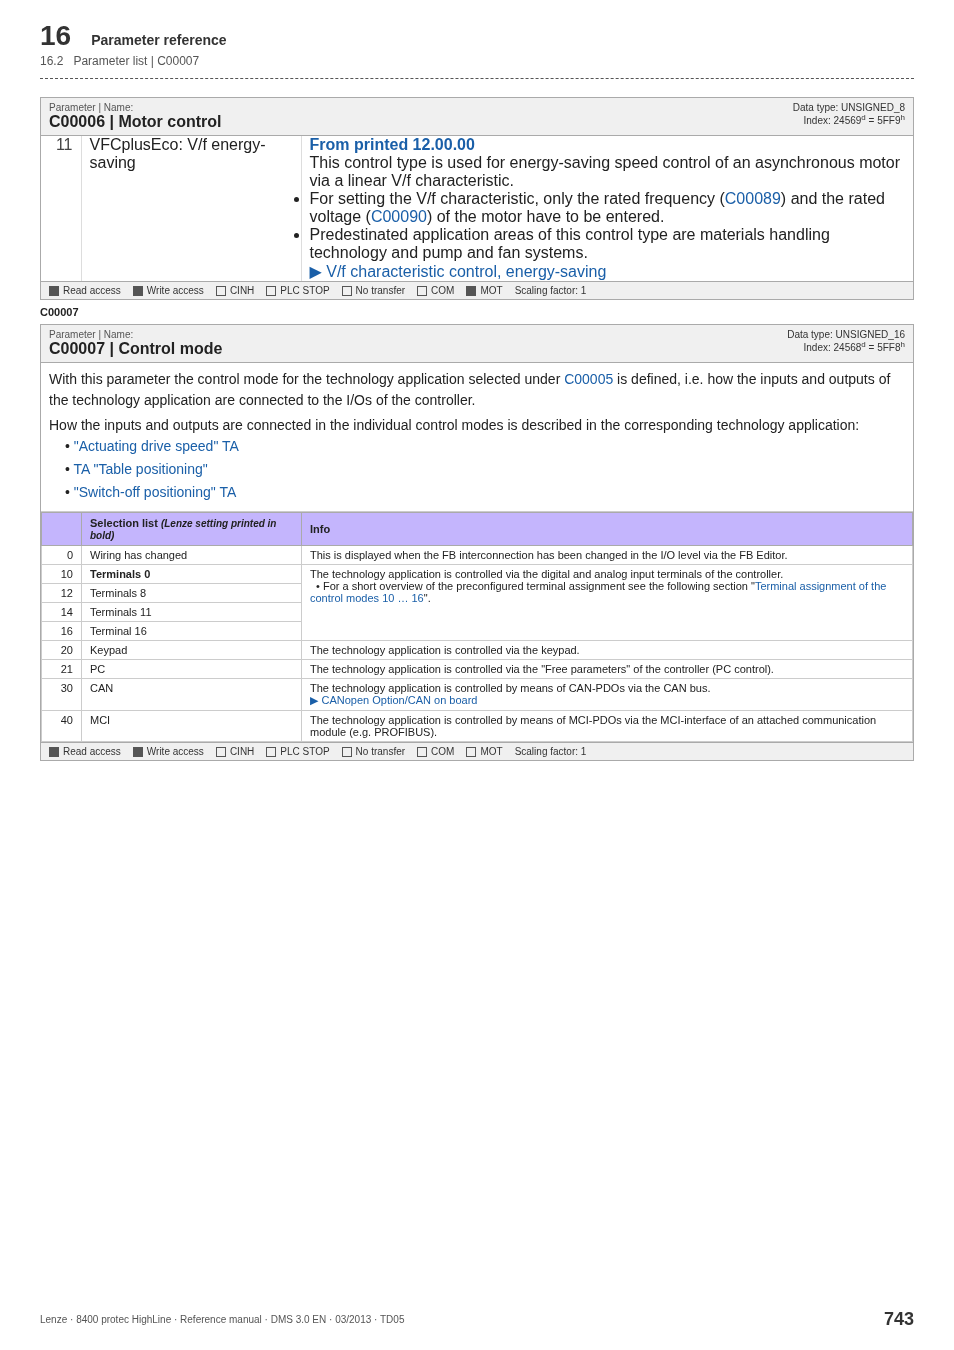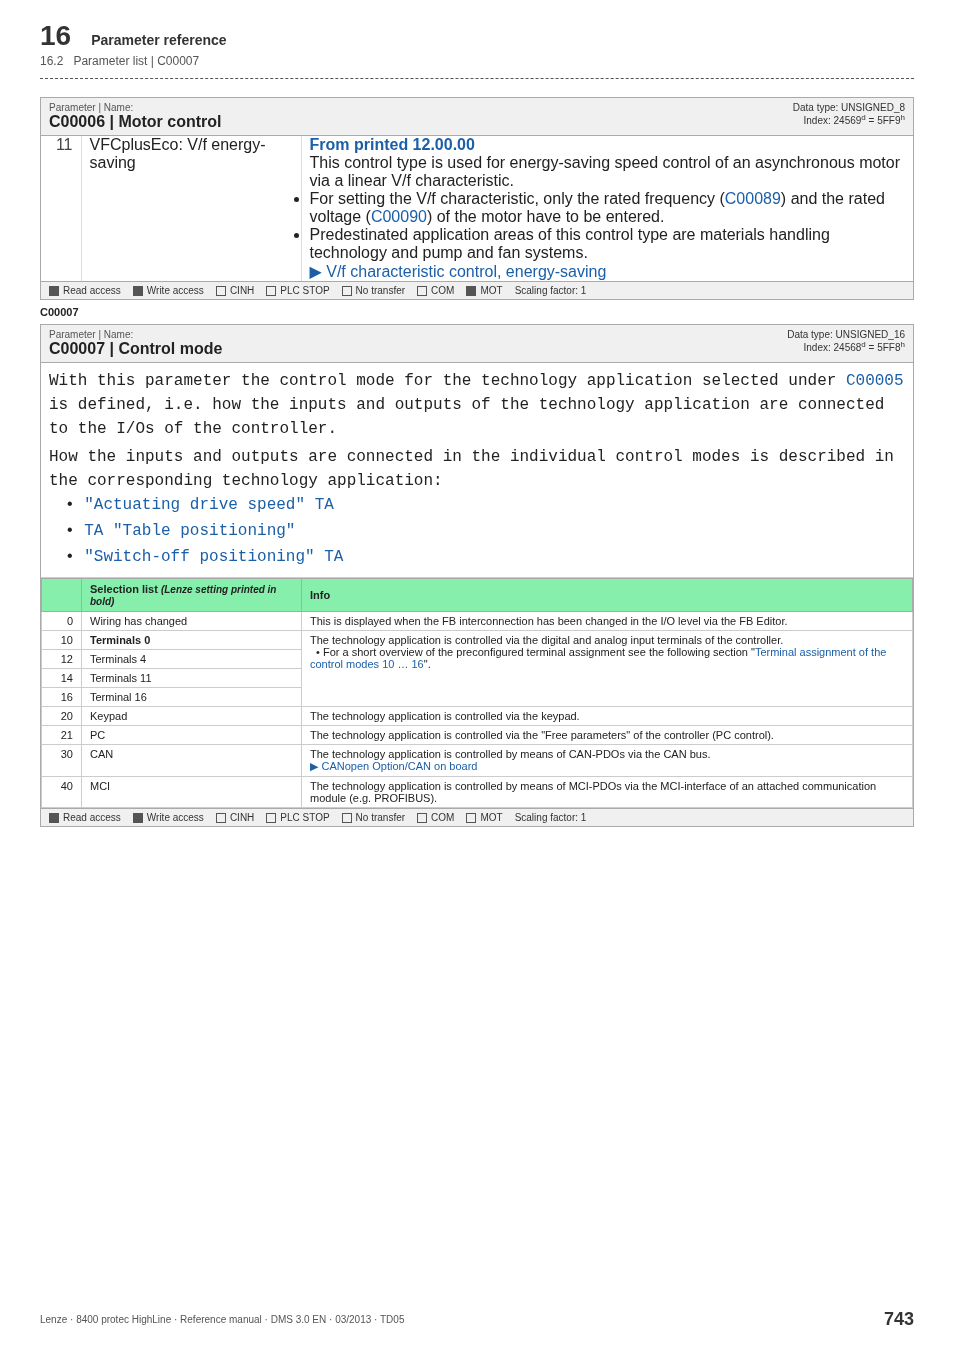"With this parameter the control" .desc-block { font-family: Liberation Mono, monospace -> none; font-size: 16px -> 14px }
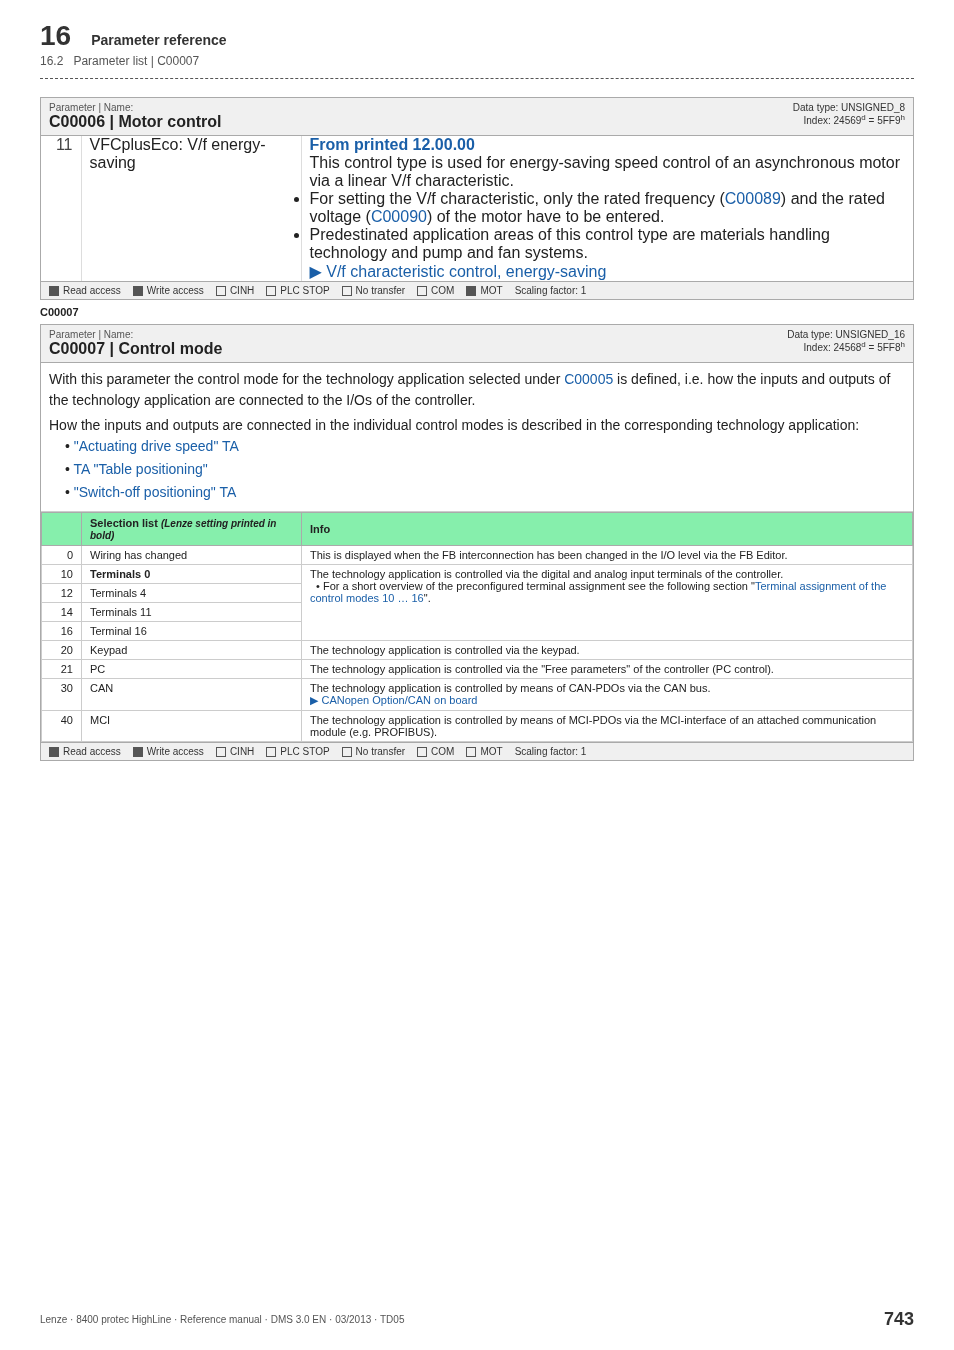"Selection list (Lenze setting printed" .sel-table th { background: #86efac -> #c4b5fd }
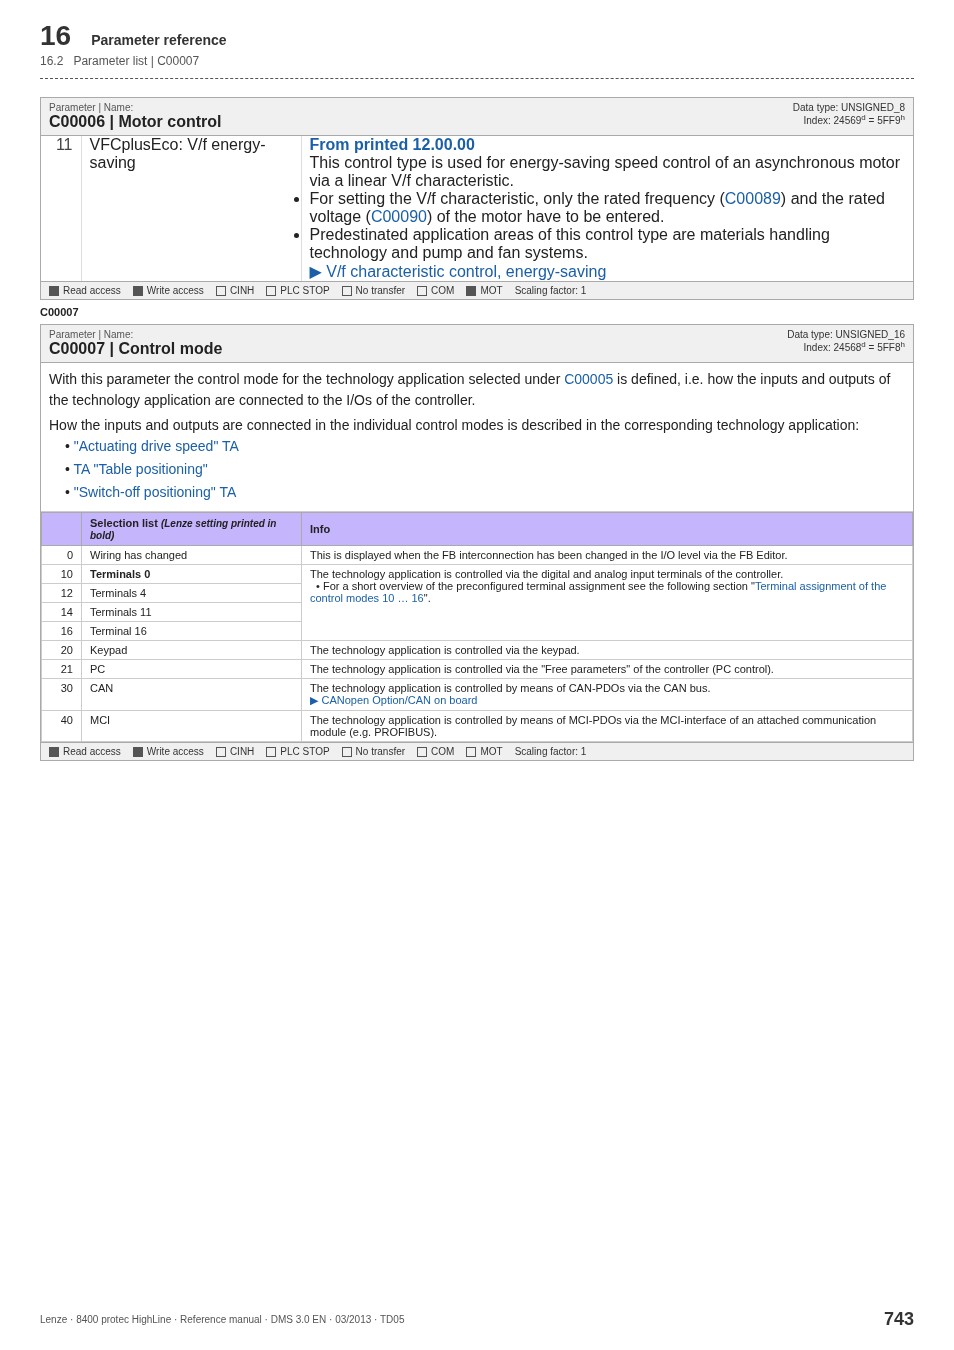"Terminals 4" td.sel-label { text: 4 -> 8 }
